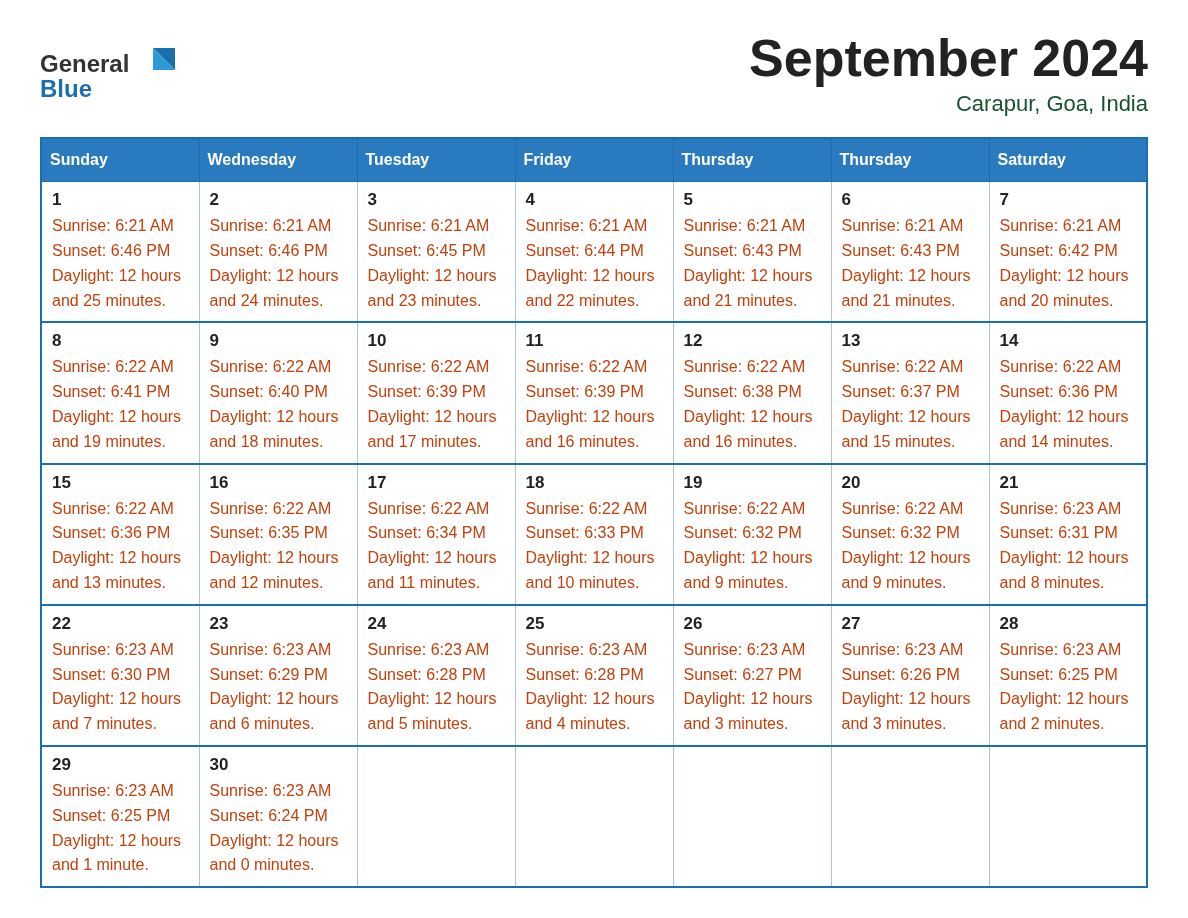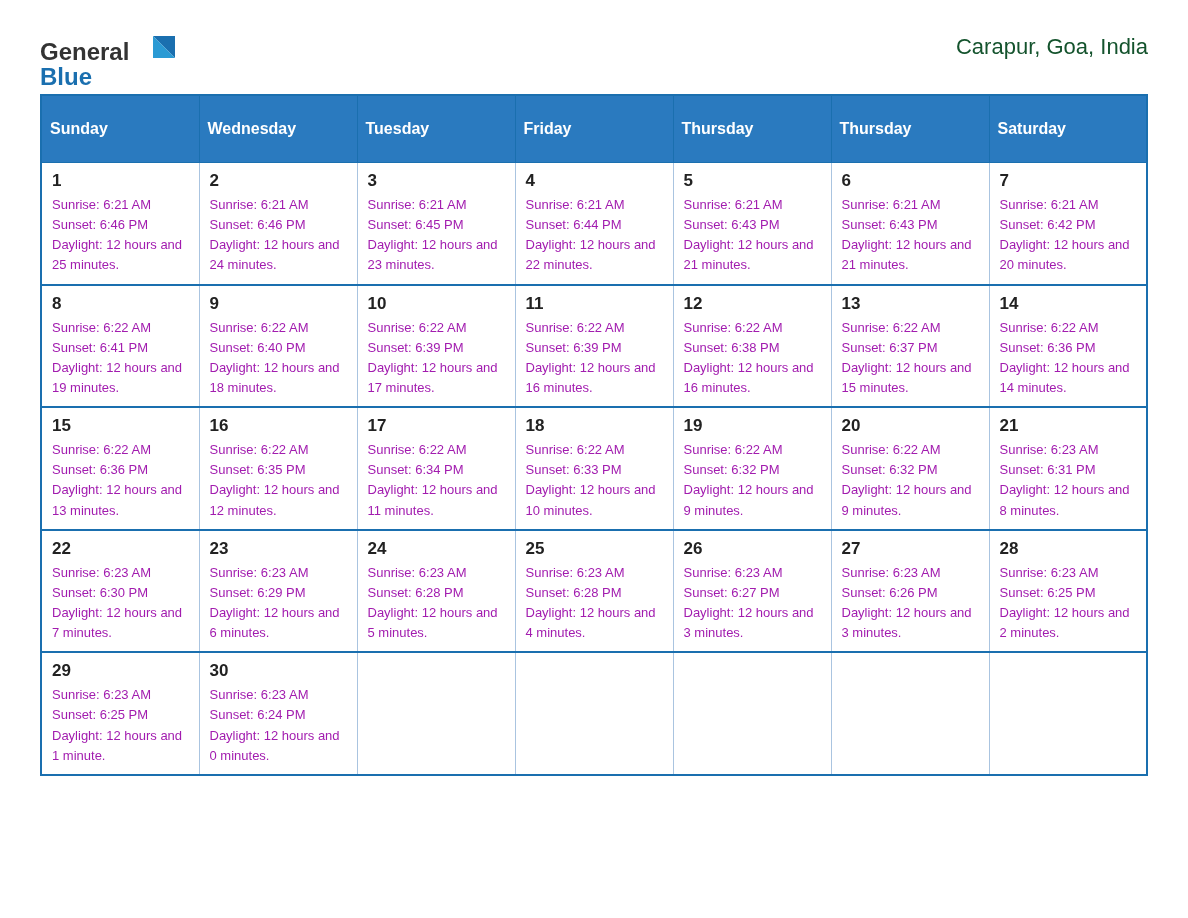"General" .header { align-items: flex-start -> center; margin-bottom: none -> 20px }
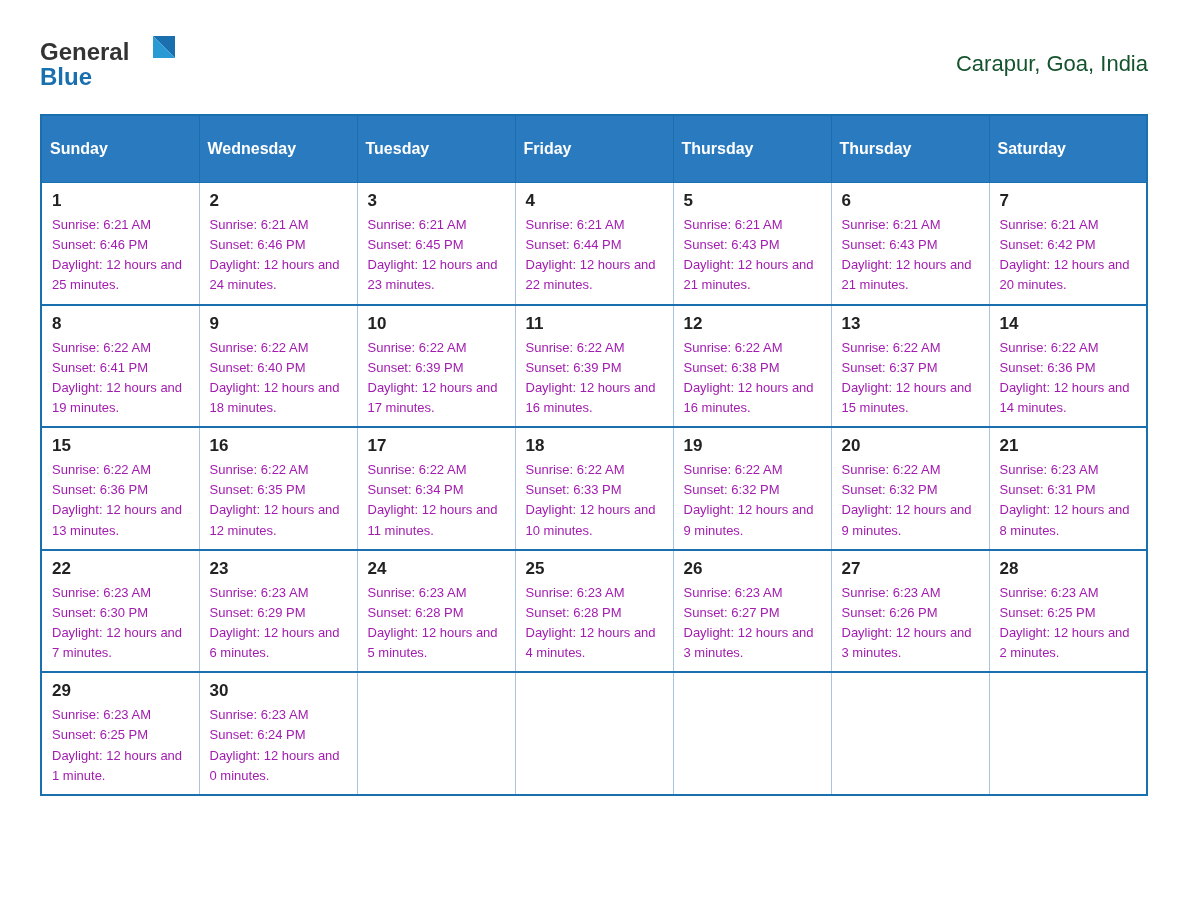"September 2024" div.month-title { html: none -> <div>September 2024</div> }
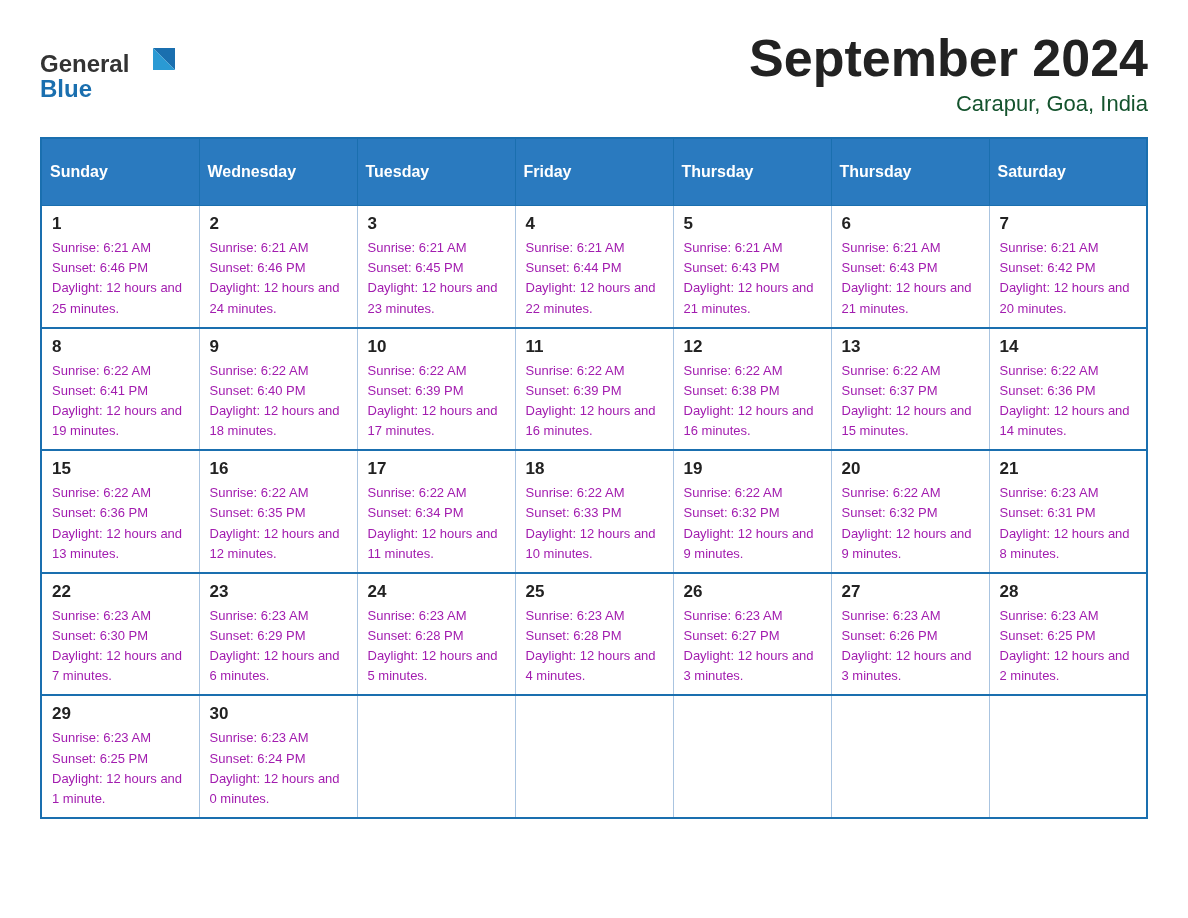"Sunday" .calendar th { padding: 24px 8px -> 12px 8px }
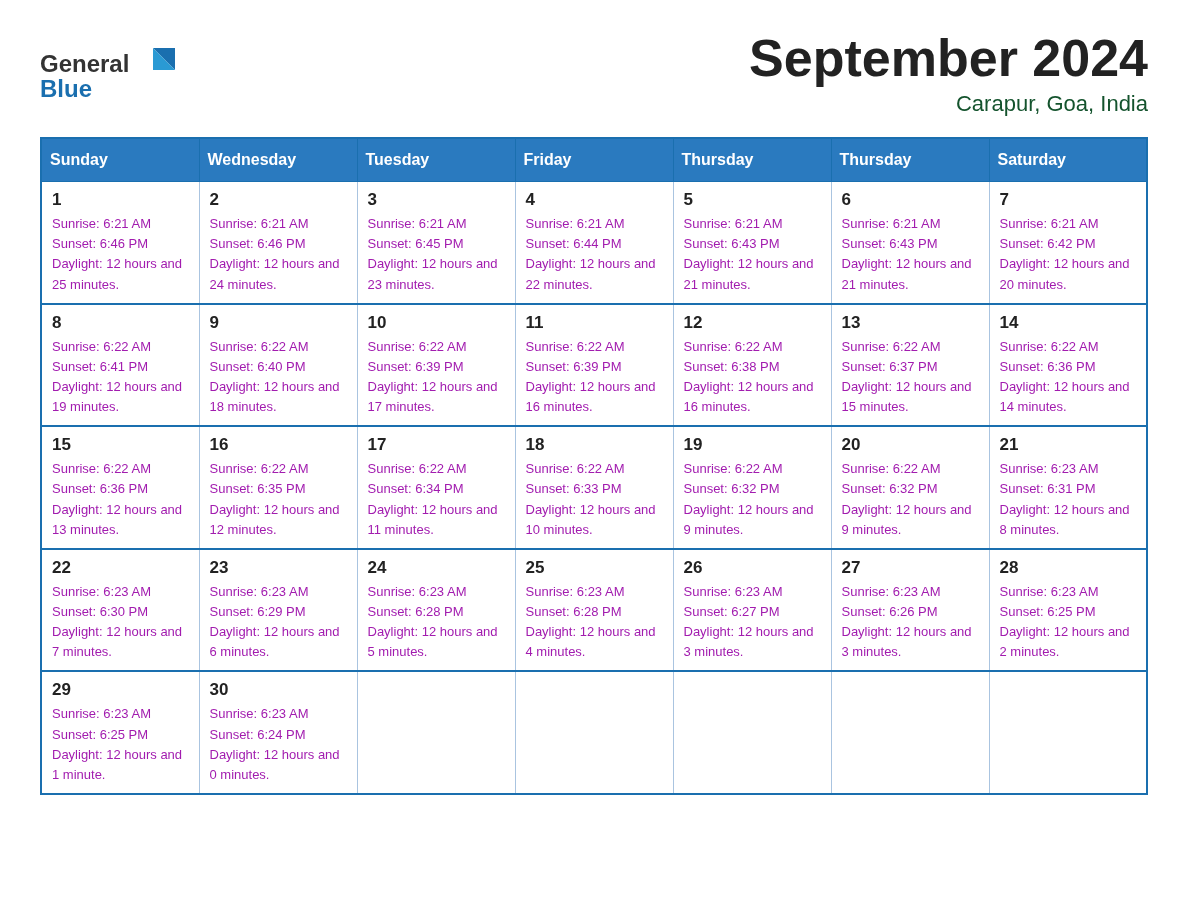"Sunrise: 6:21 AM" .day-info { color: #a21caf -> #c2410c; font-size: 13px -> 16px }
